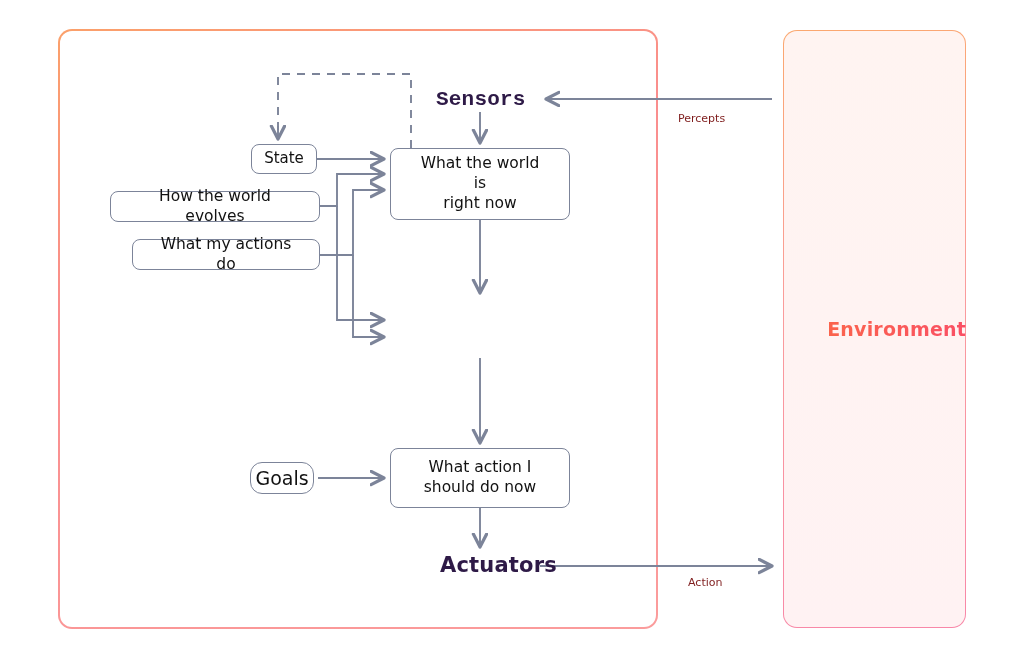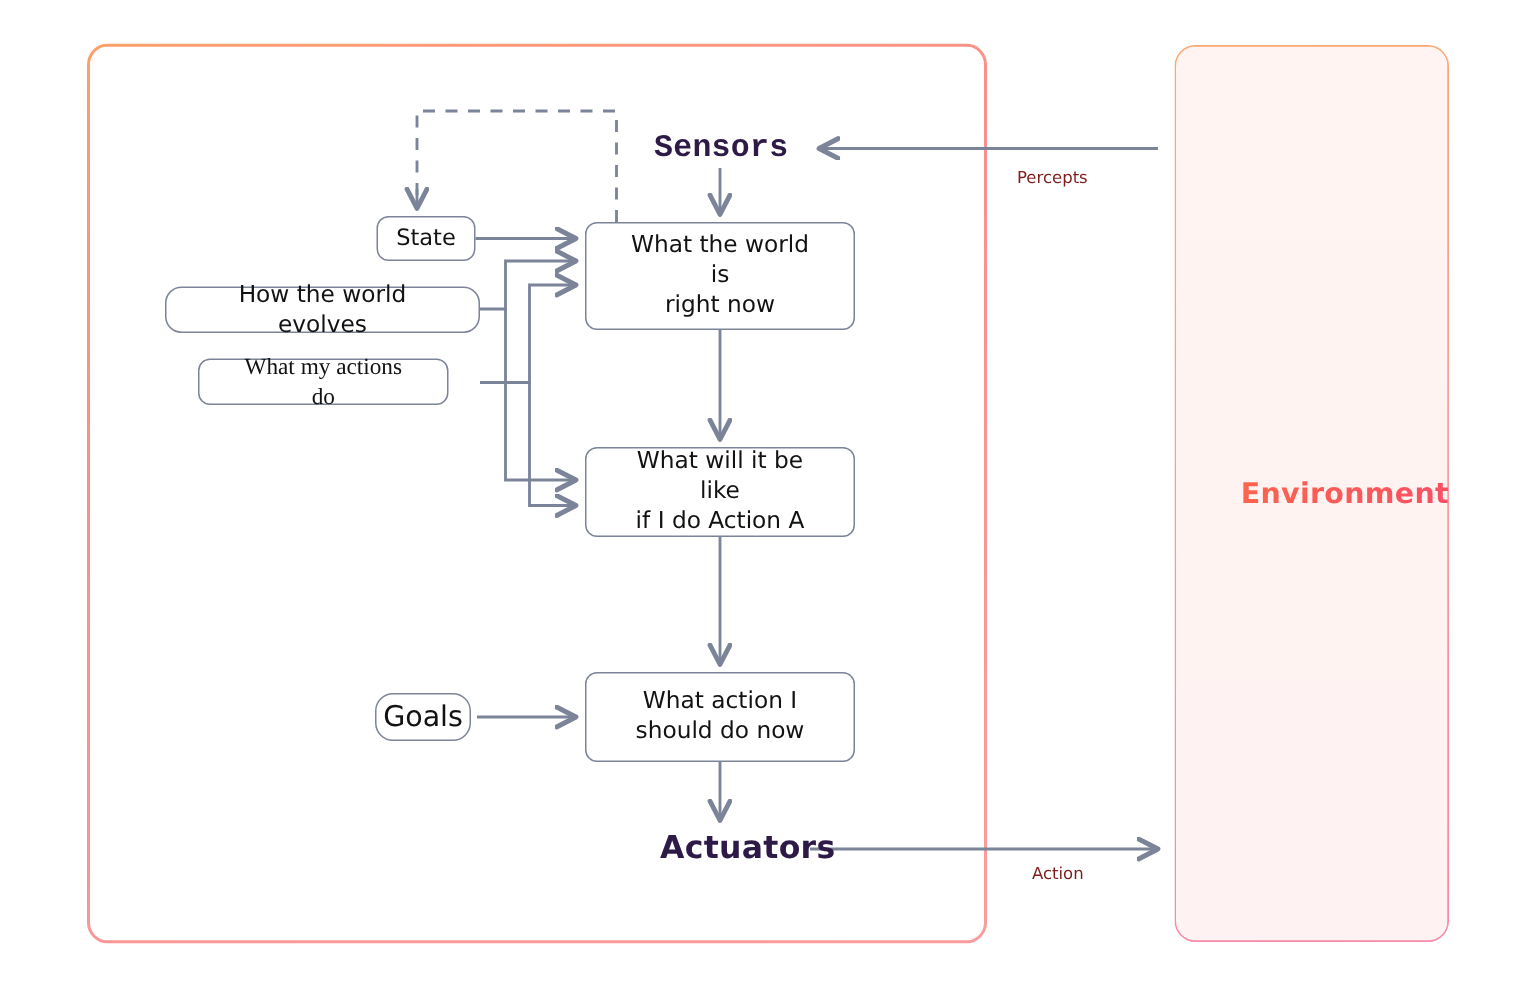"How the world evolves" .b-evolves { border-radius: 11px -> none }
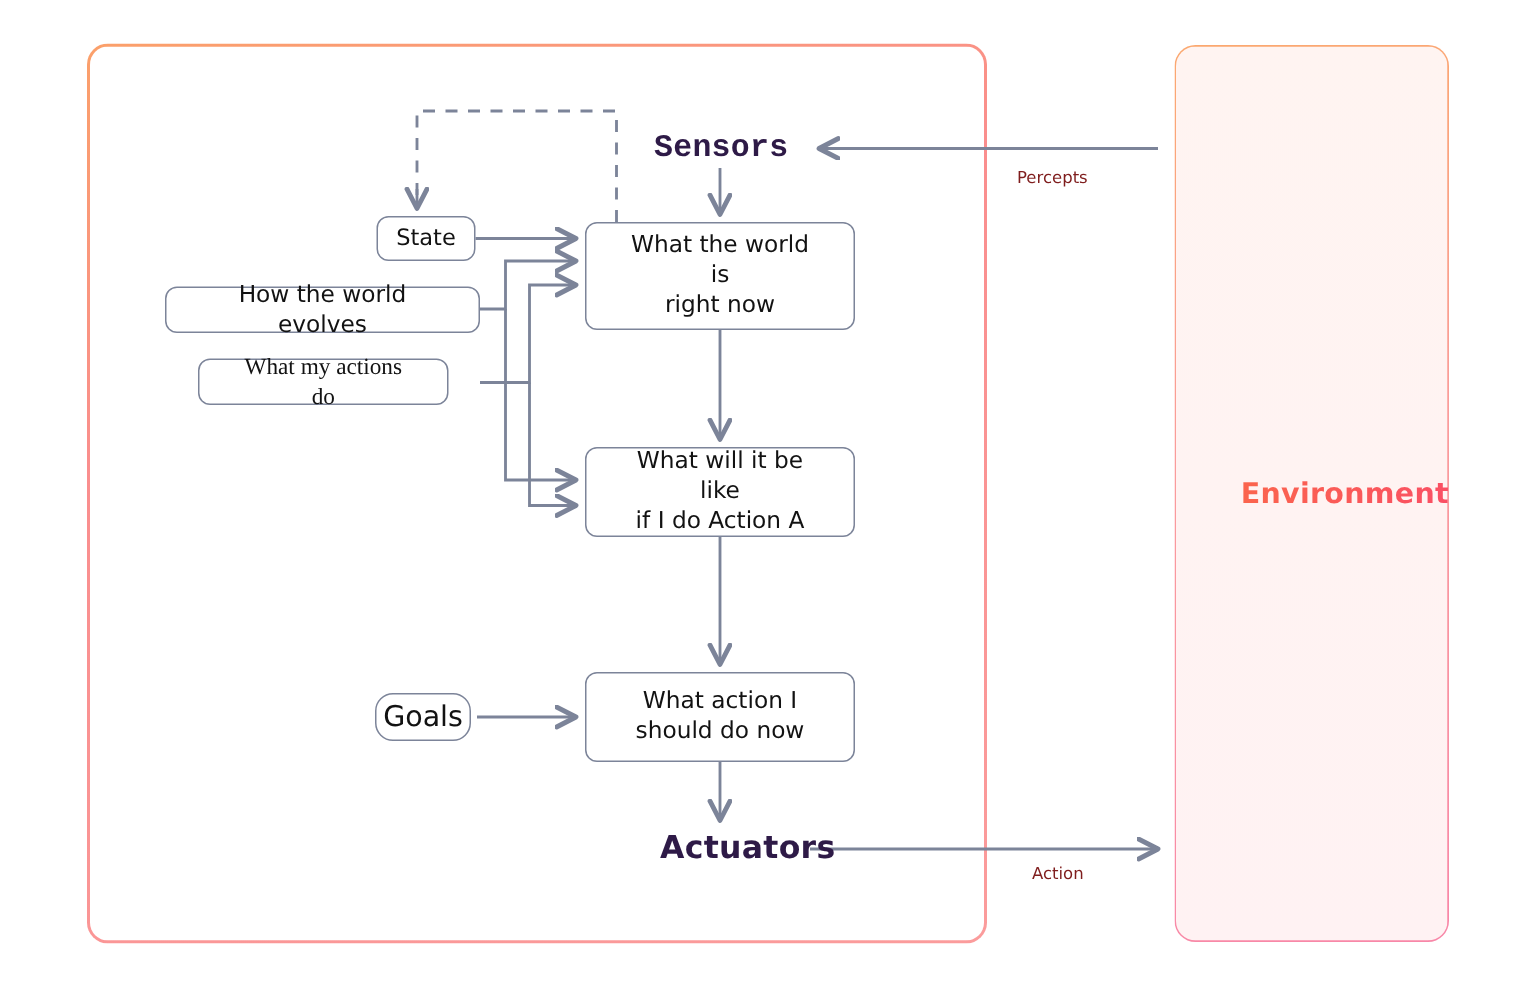"What my actions do" .b-actions { font-family: Liberation Serif, serif -> none; width: 167px -> 188px }
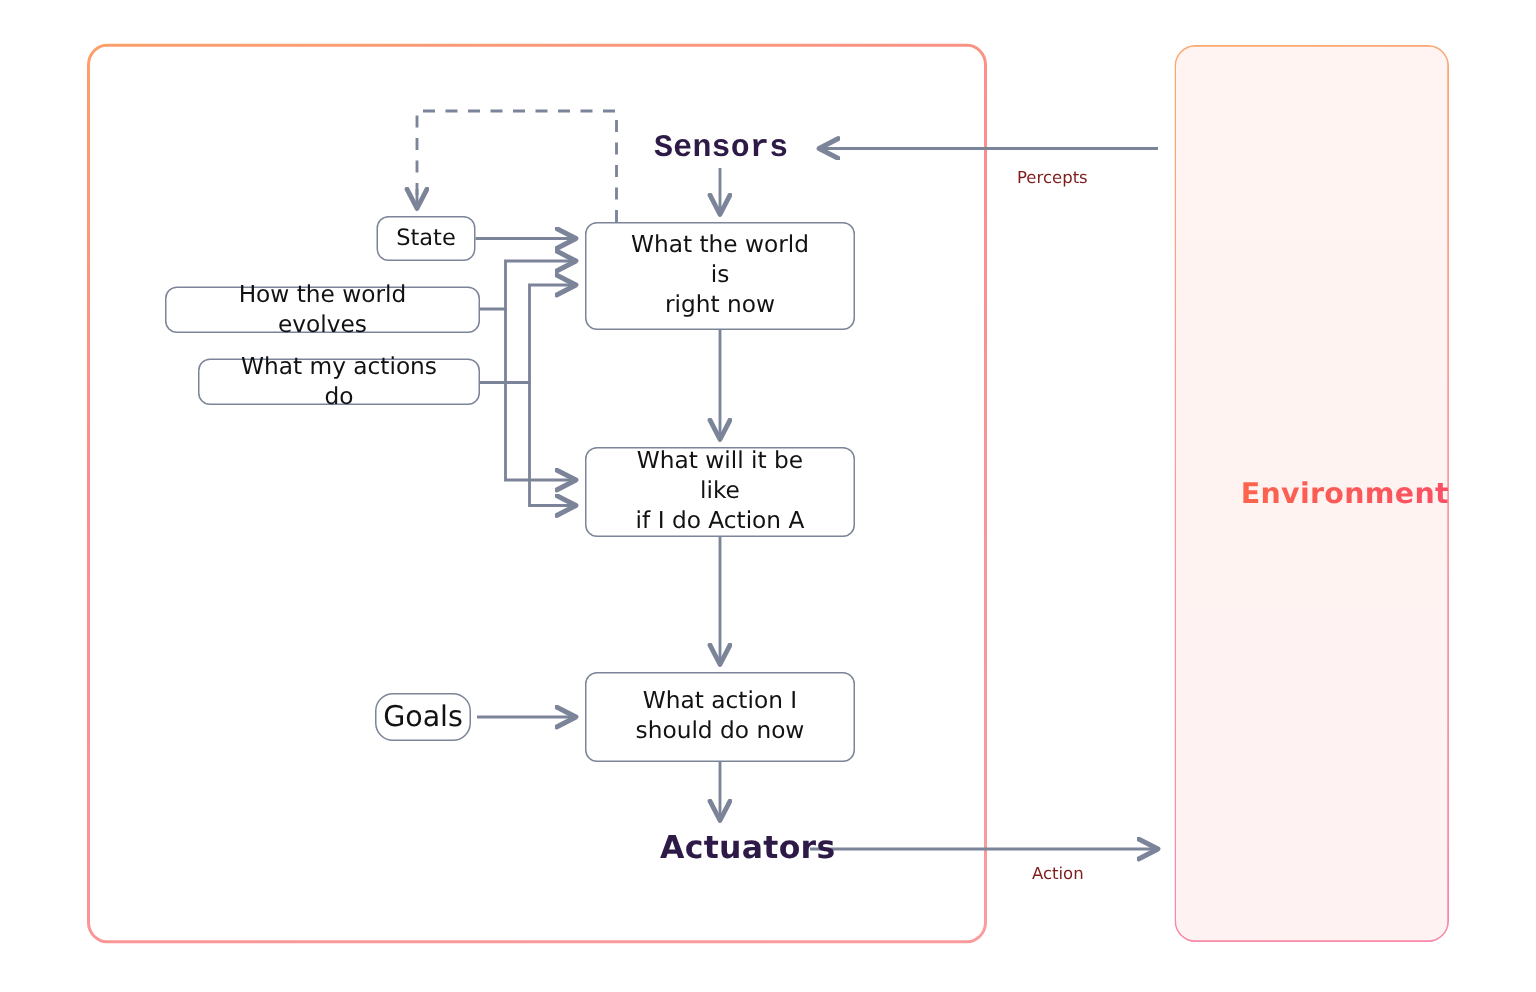"What will it be like" div.nbox { html: <div>What will it be like if I do Action A</div> -> none }
